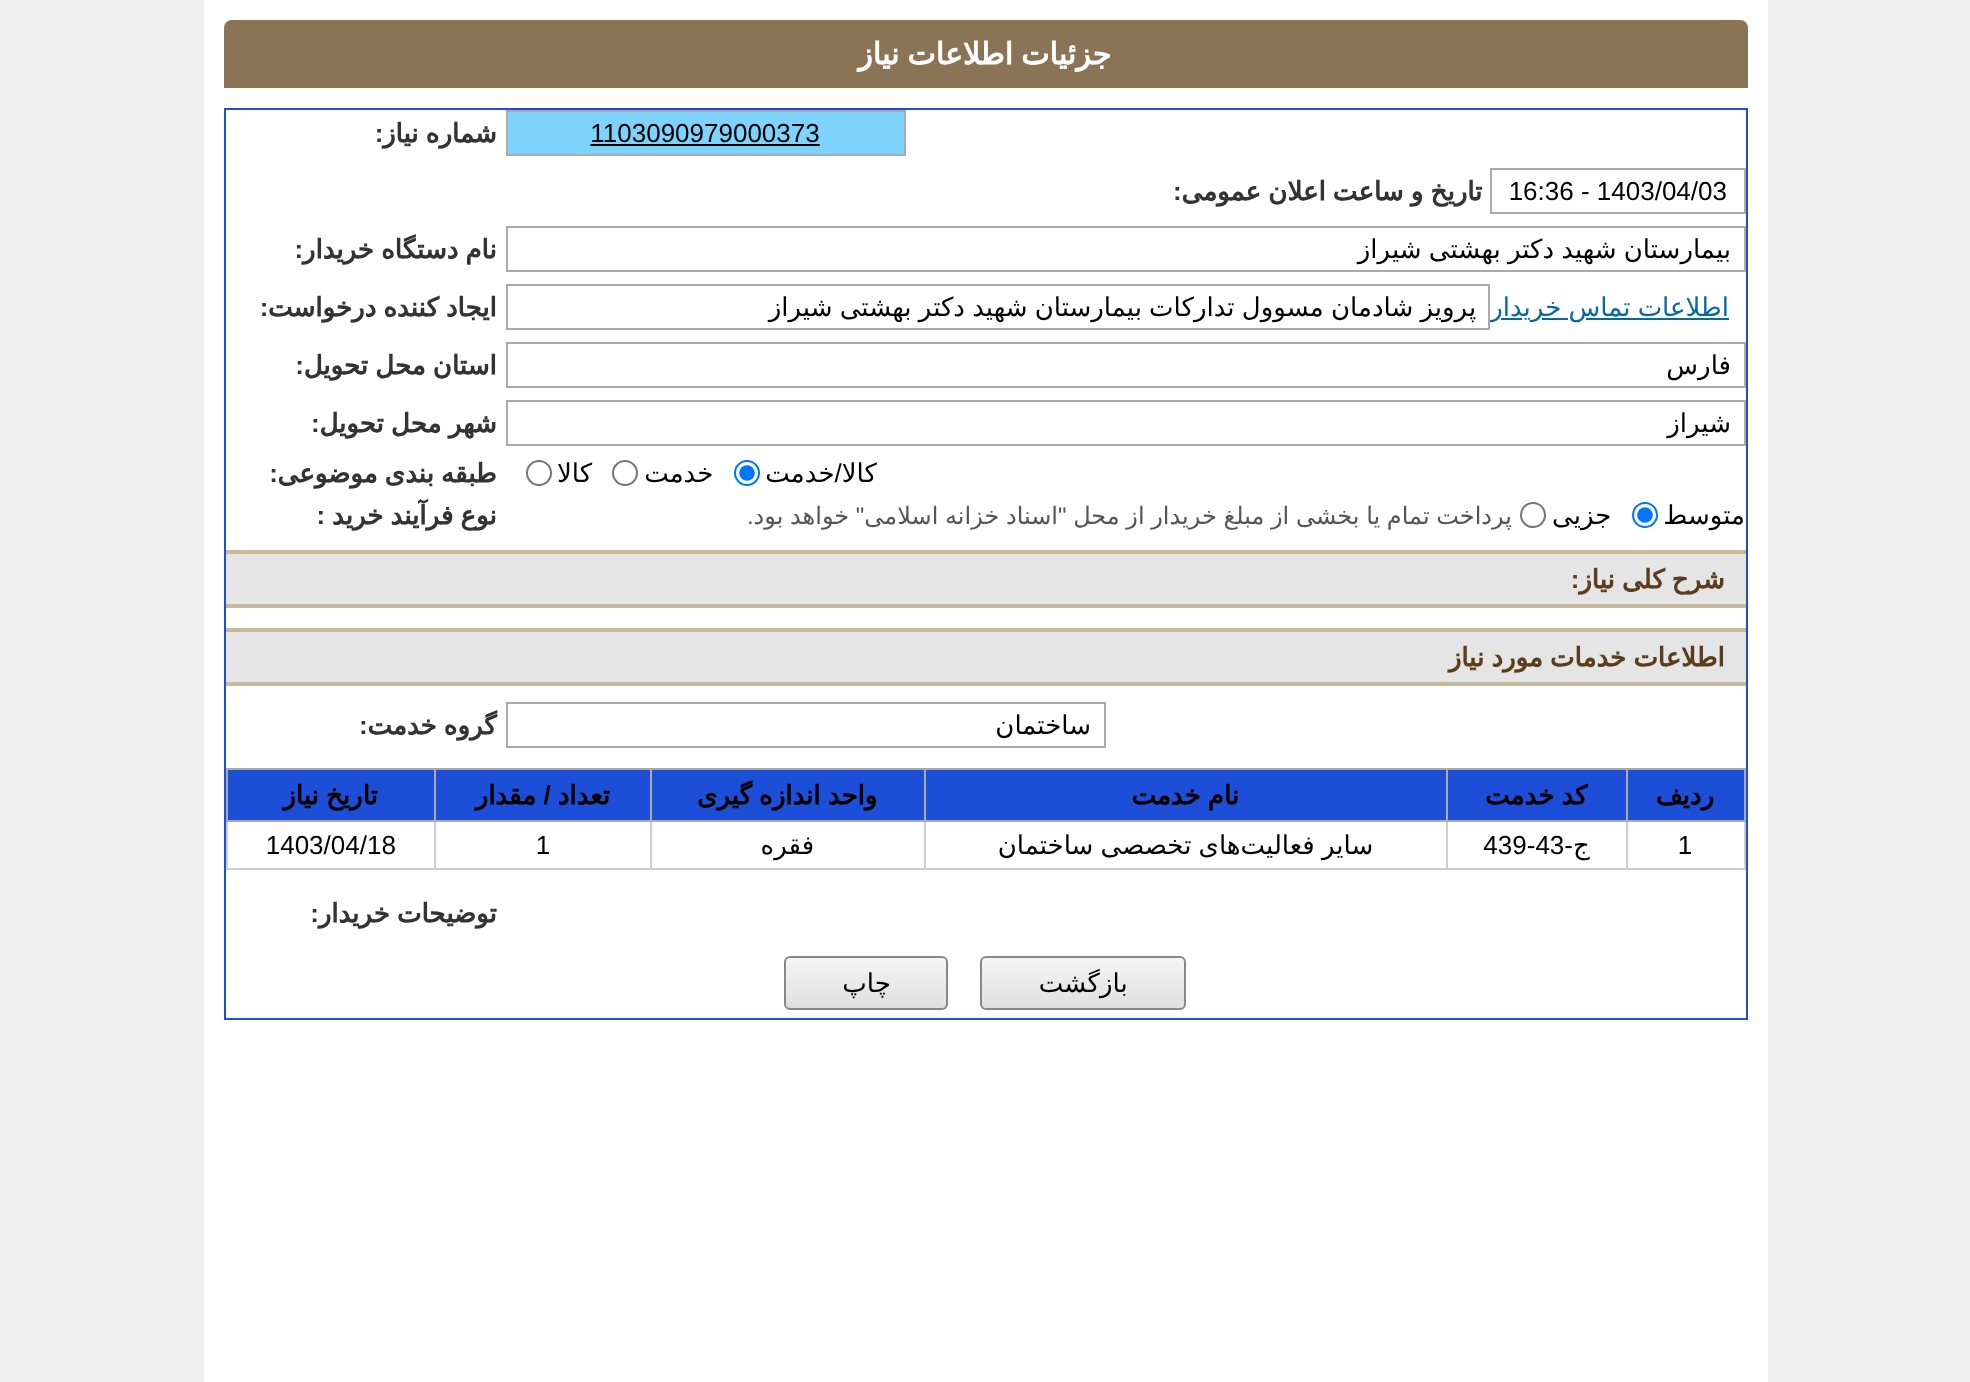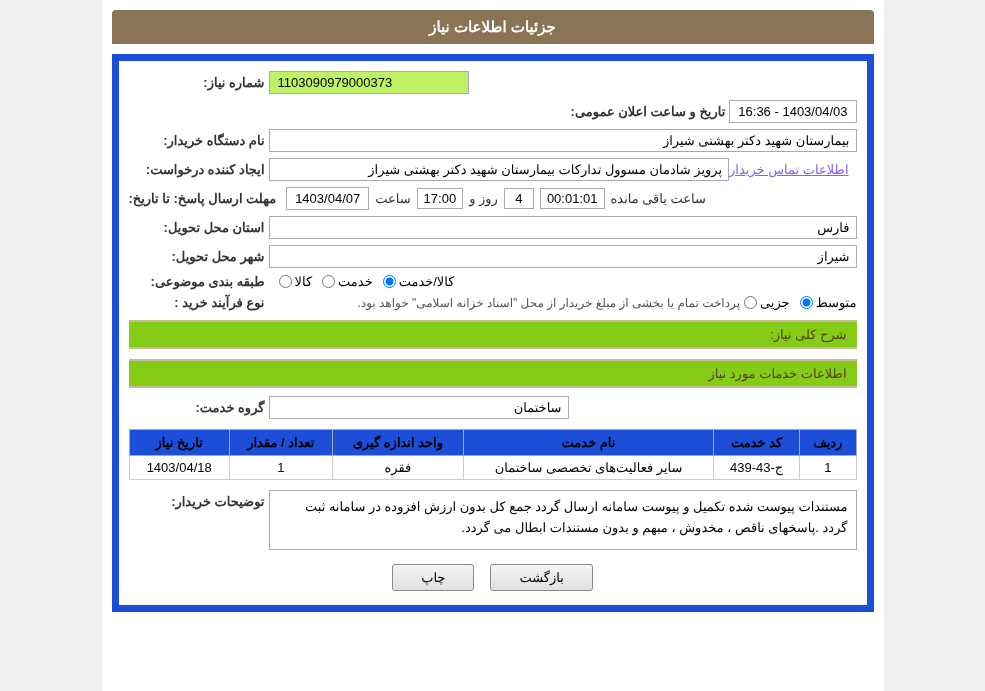"شماره نیاز:" .main-content { border: 7px solid #1d4ed8 -> 1px solid #1d4ed8; padding: 10px -> none }
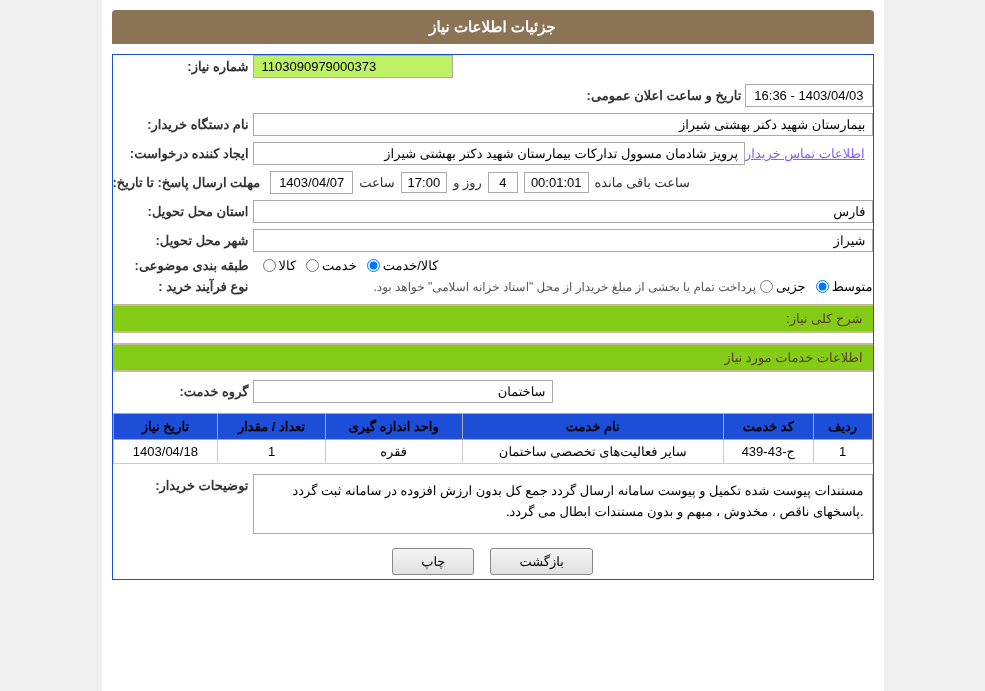"1103090979000373" .row-shmare .val-box { background: #bef264 -> #7dd3fc; text-align: left -> center; text-decoration: none -> underline }
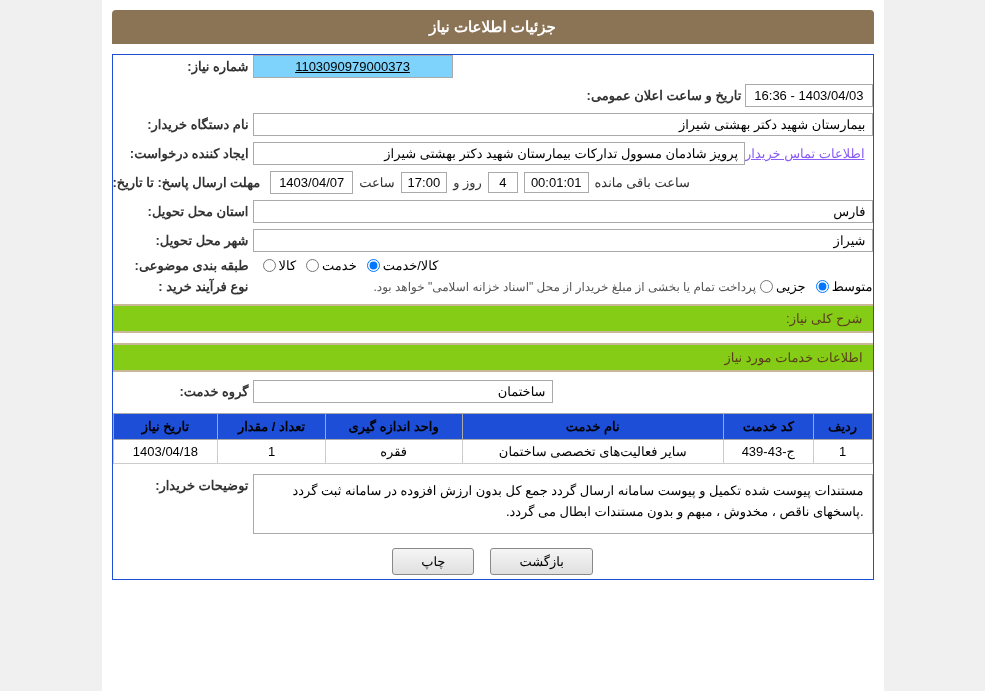"اطلاعات تماس خریدار" .link-blue { color: #8b5cf6 -> #0369a1 }
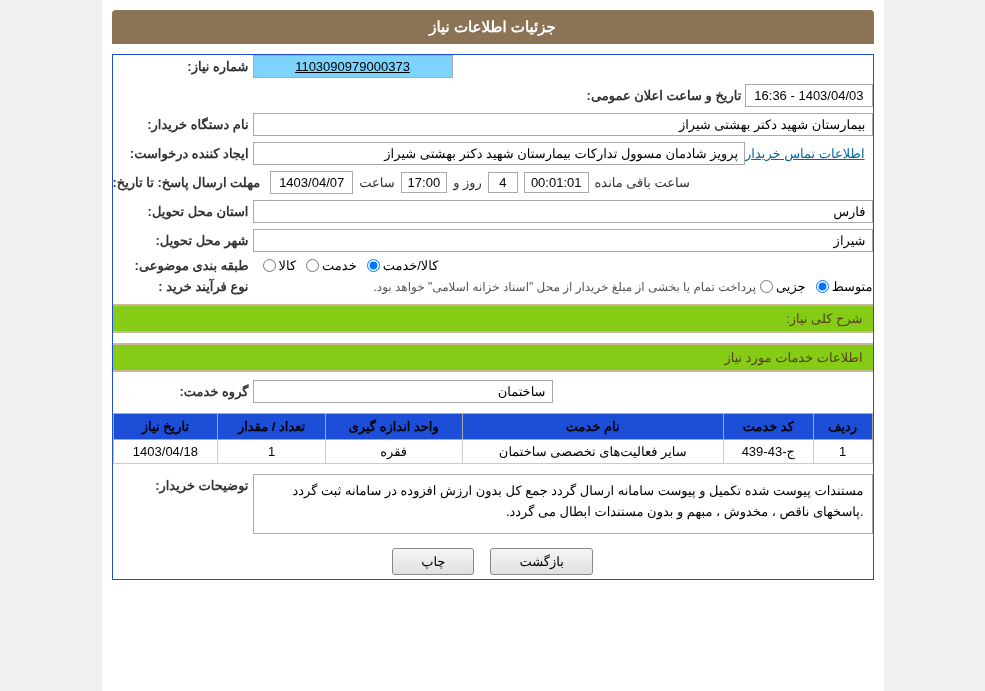"مهلت ارسال پاسخ: تا تاریخ:" div.multi-row { html: <div> <span>مهلت ارسال پاسخ: تا تاریخ:</span> <div>1403/04/07</div> <span>ساعت</span> <div>17:00</div> <span>روز و</span> <div>4</div> <div>00:01:01</div> <span>ساعت باقی مانده</span> </div> -> none }
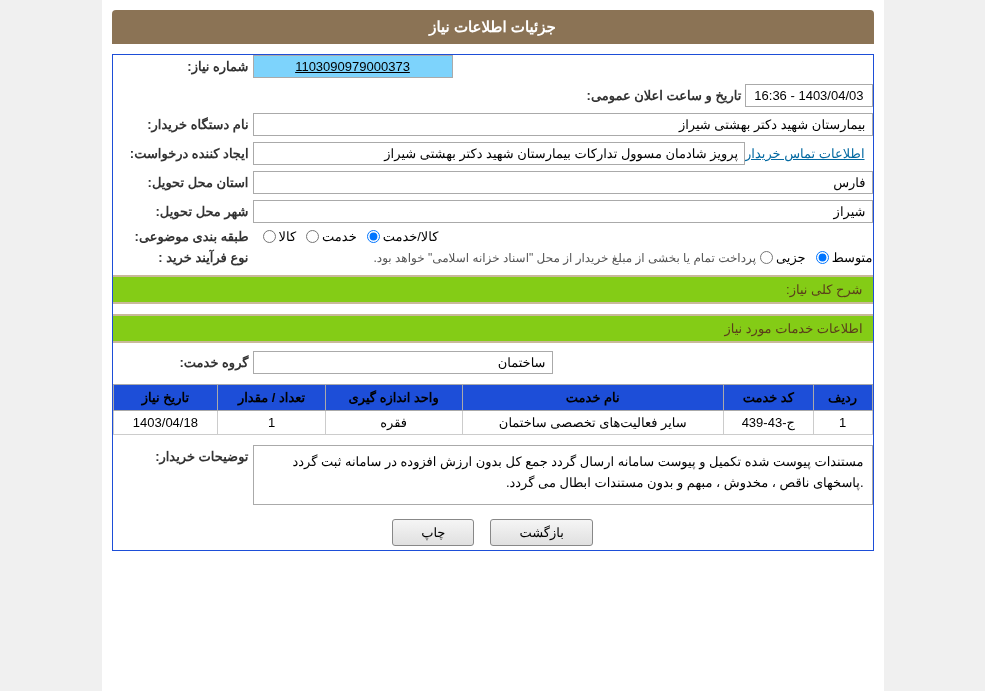"شرح کلی نیاز:" .section-header { background: #84cc16 -> #e5e5e5; font-weight: normal -> bold }
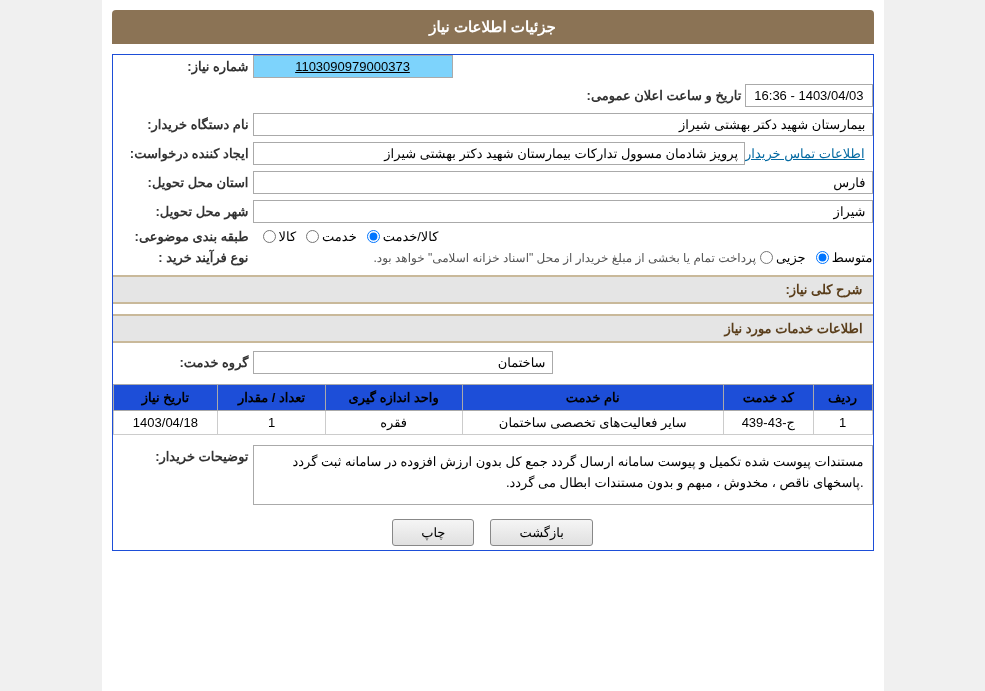"مستندات پیوست شده تکمیل و" div.tawzihat-box { html: <div>مستندات پیوست شده تکمیل و پیوست سامانه ارسال گردد جمع کل بدون ارزش افزوده در سامانه ثبت گردد .پاسخهای ناقص ، مخدوش ، مبهم و بدون مستندات ابطال می گردد.</div> -> none }
